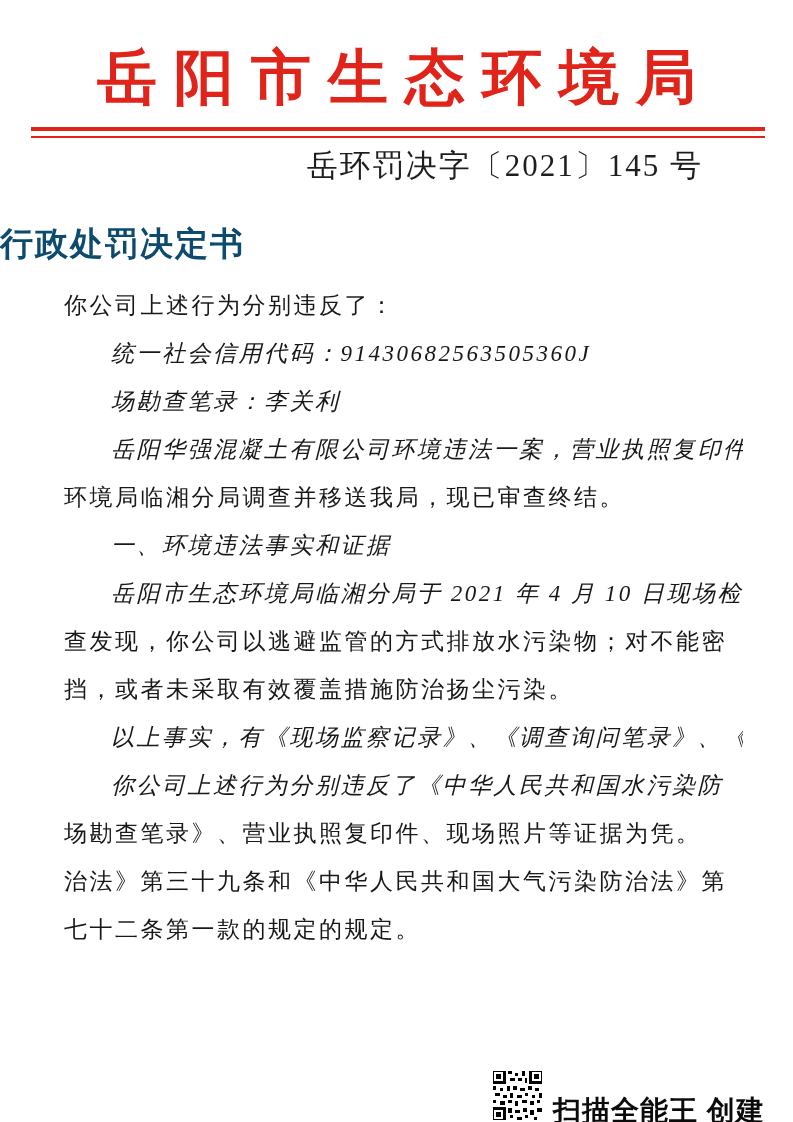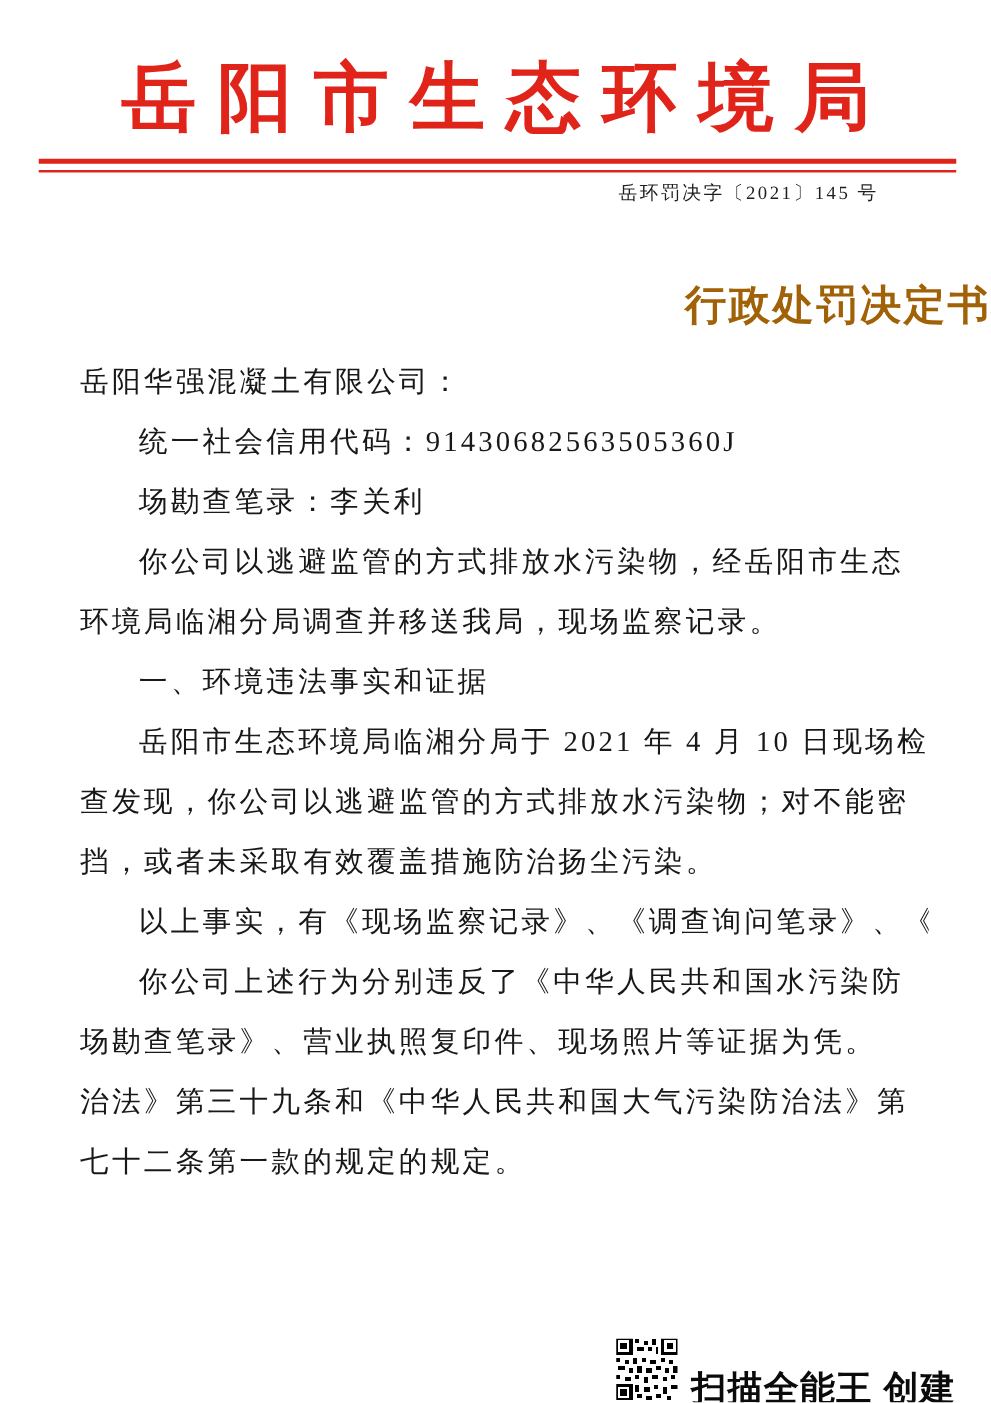"岳环罚决字〔2021〕145 号" .doc-number { font-size: 15px -> 31px }
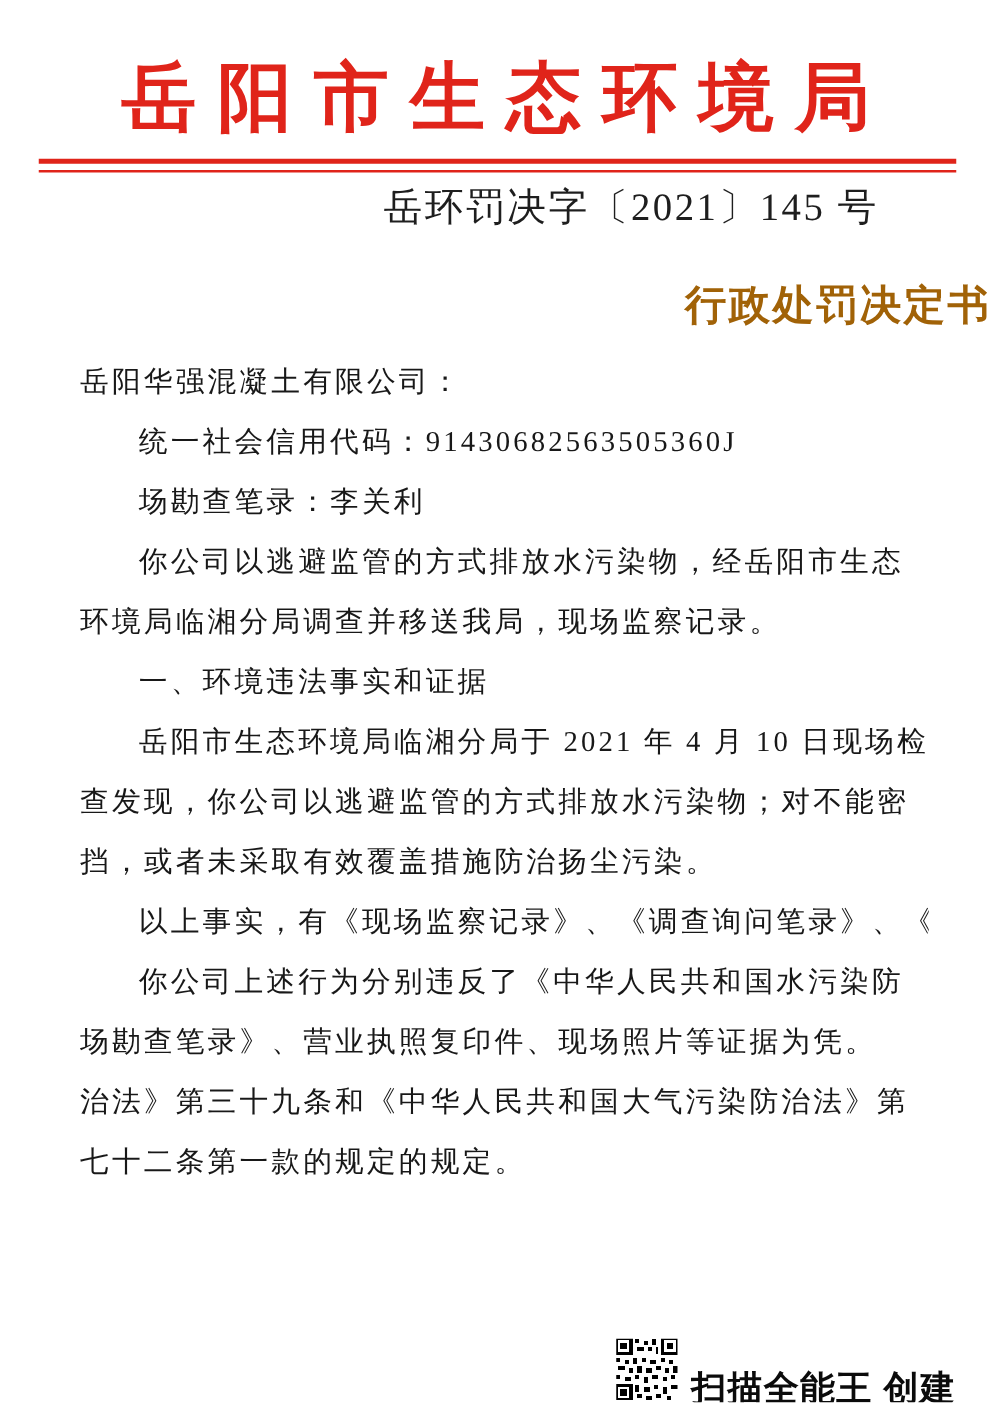"行政处罚决定书" .doc-title { color: #a16207 -> #0c4a6e; text-align: right -> left }
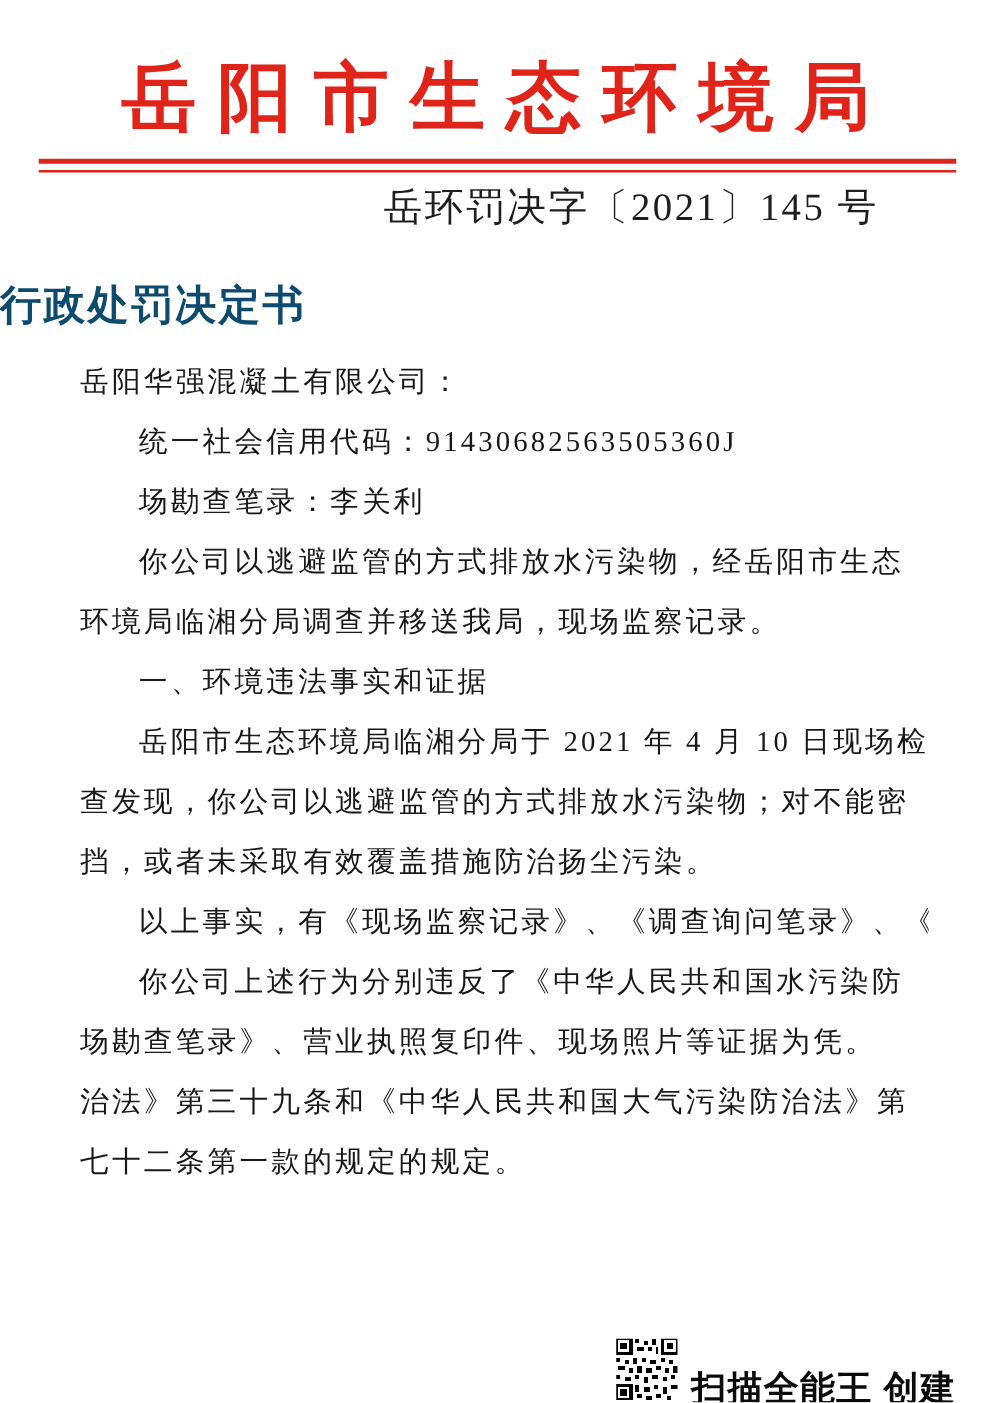"岳阳华强混凝土有限公司：" div.body-line { text: 岳阳华强混凝土有限公司 -> 你公司上述行为分别违反了 }
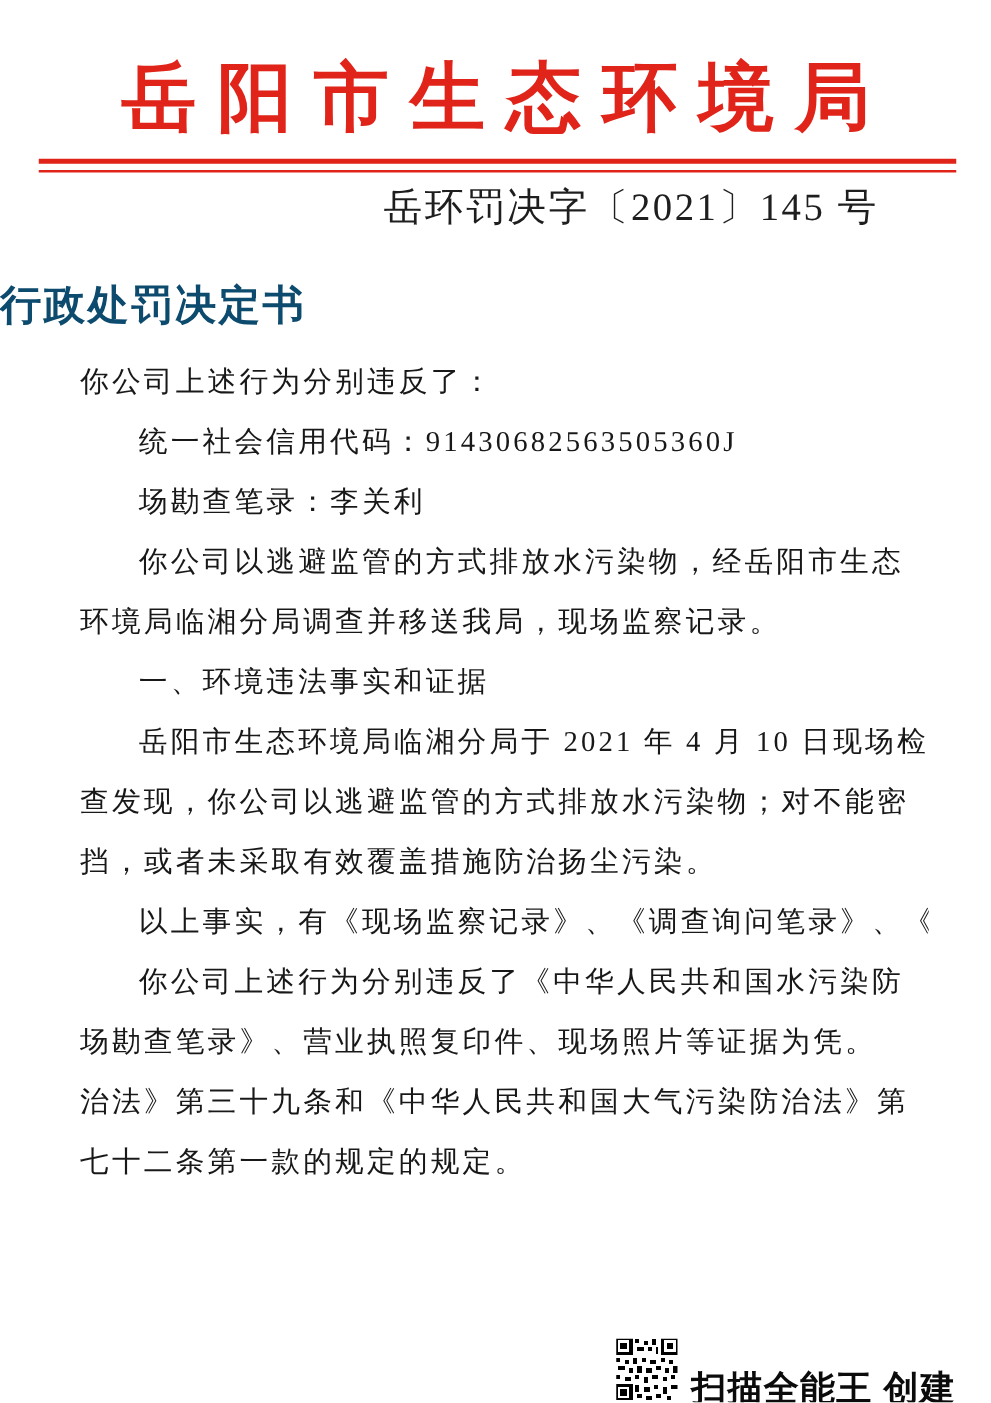"统一社会信用代码：91430682563505360J" .body-line.indent { font-style: none -> italic }
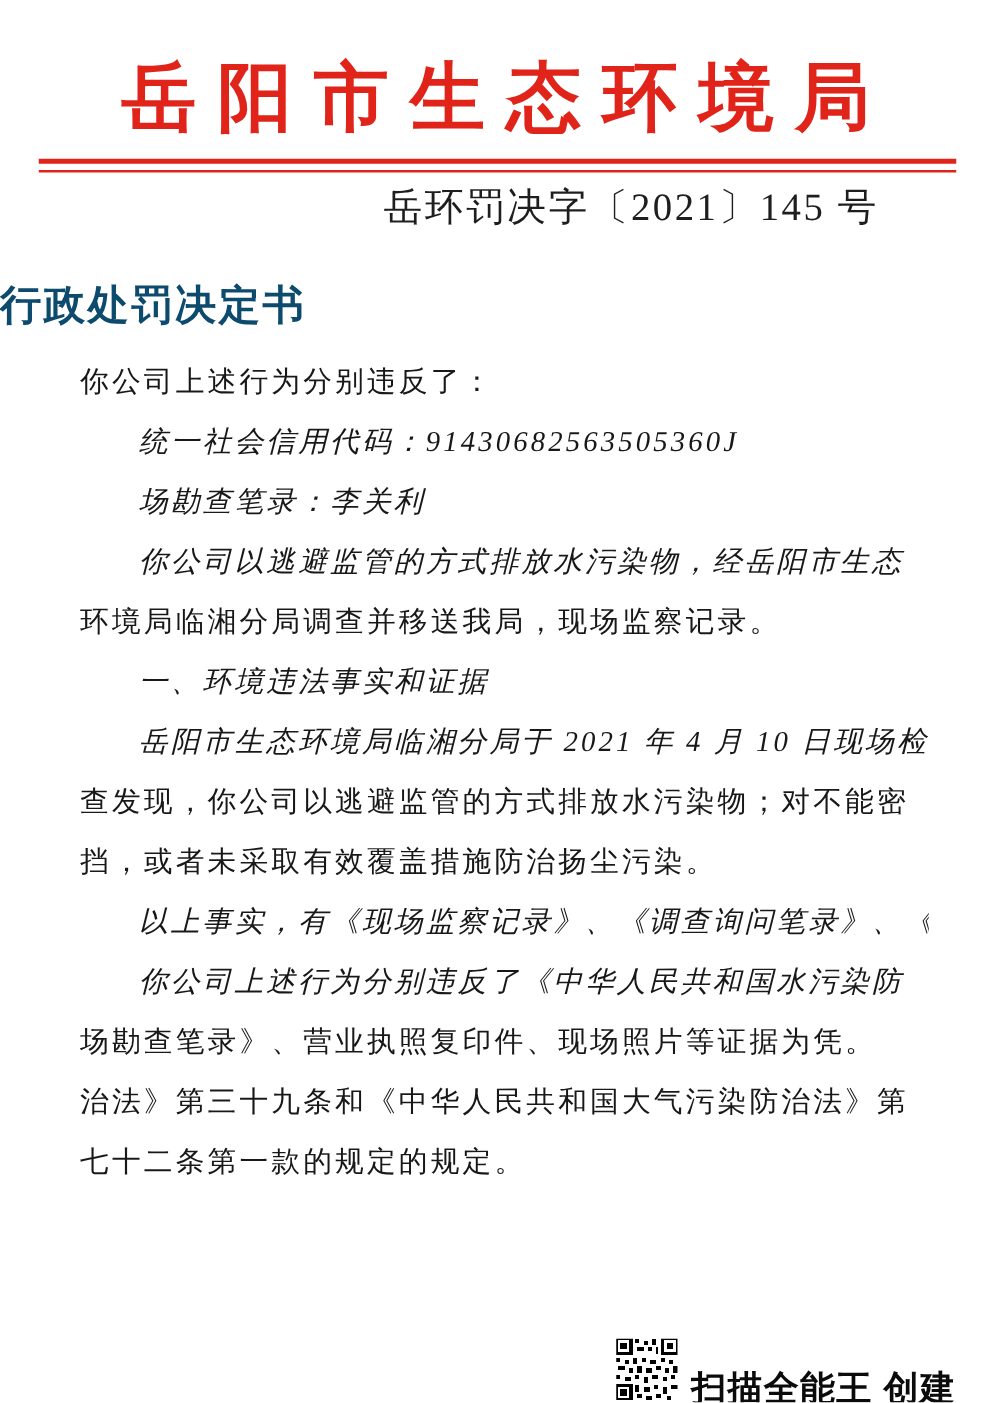"你公司以逃避监管的方式排放水污染物，经岳阳市生态" div.body-line { text: 你公司以逃避监管的方式排放水污染物，经岳阳市生态 -> 岳阳华强混凝土有限公司环境违法一案，营业执照复印件 }
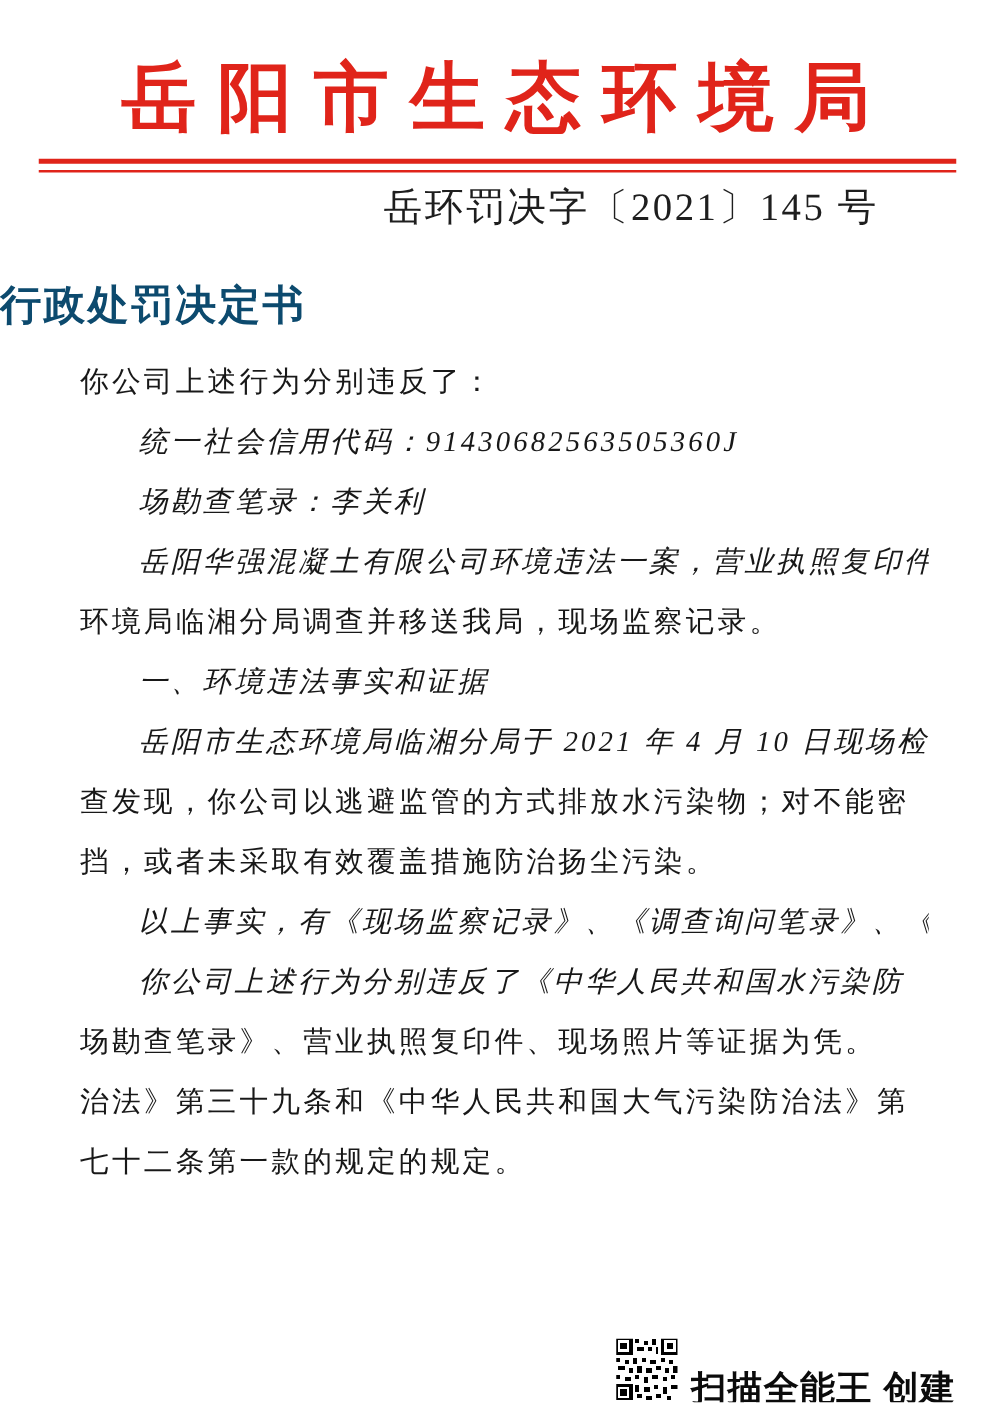"环境局临湘分局调查并移送我局，现场监察记录。" div.body-line { text: 场监察记录 -> 已审查终结 }
